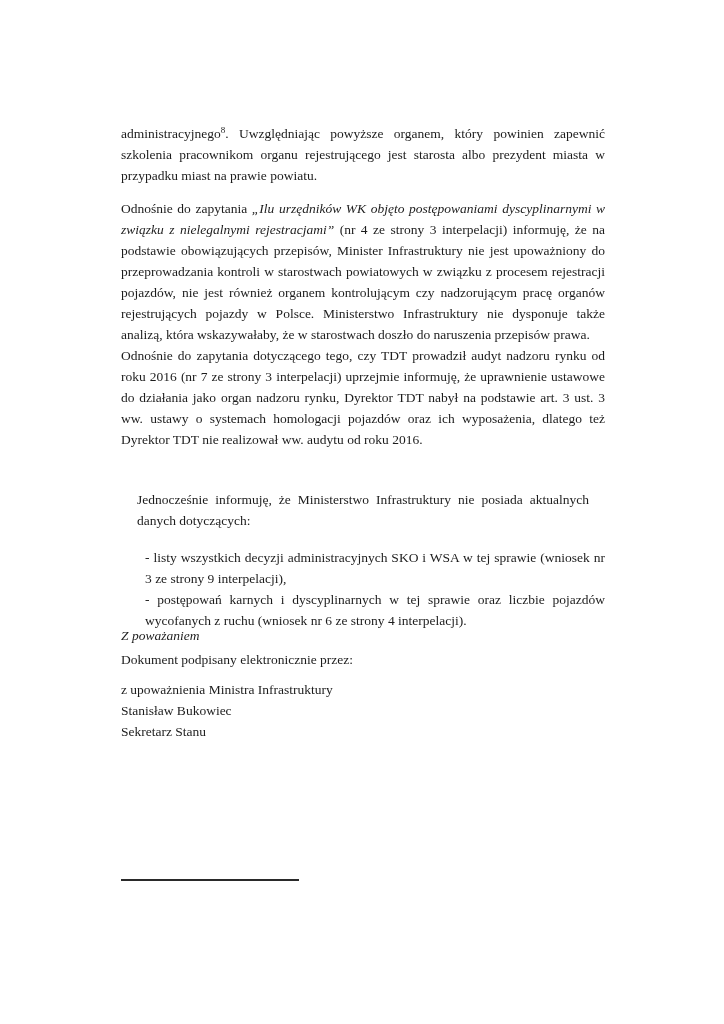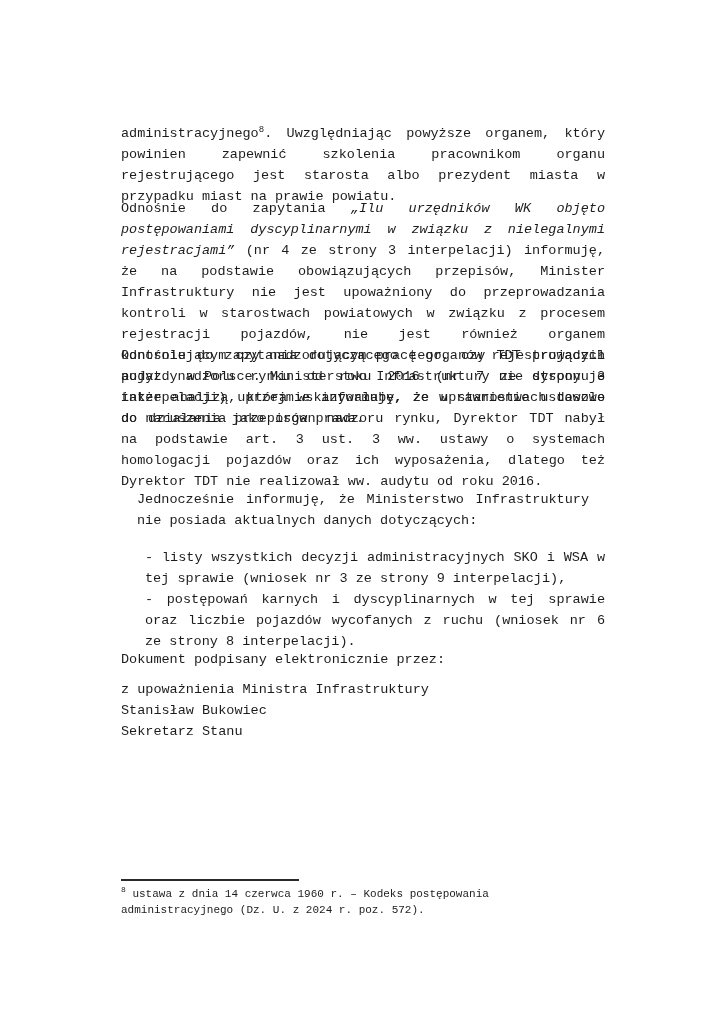"administracyjnego8. Uwzględniając" .page { font-family: Liberation Mono, monospace -> Liberation Serif, serif }
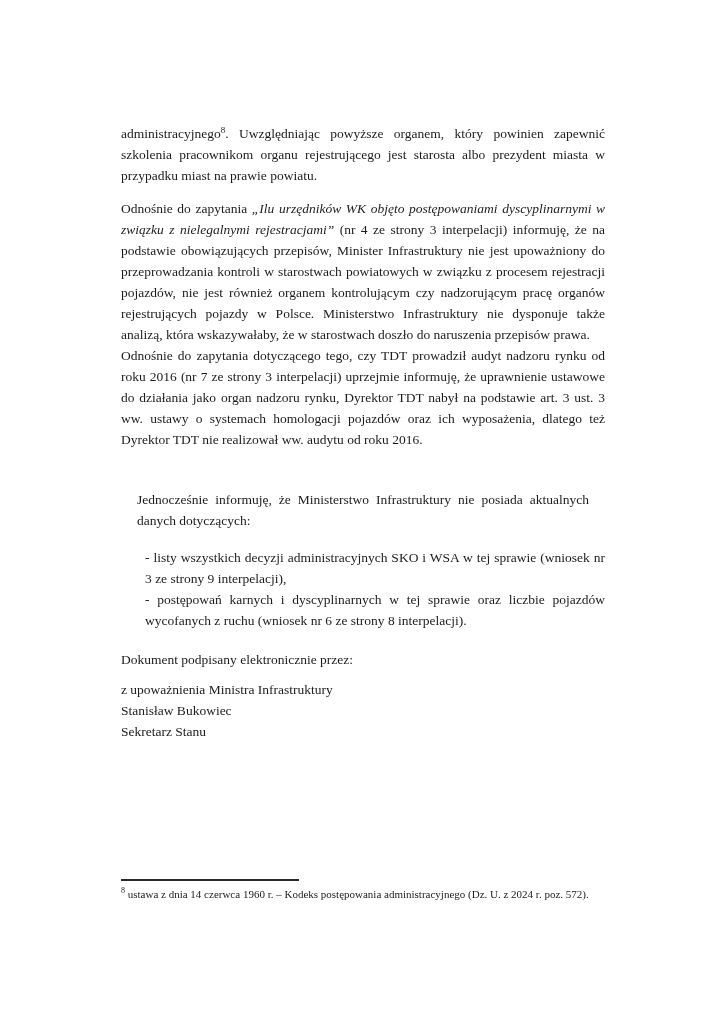"- postępowań karnych i dyscyplinarnych" div.list-item { text: 8 -> 4 }
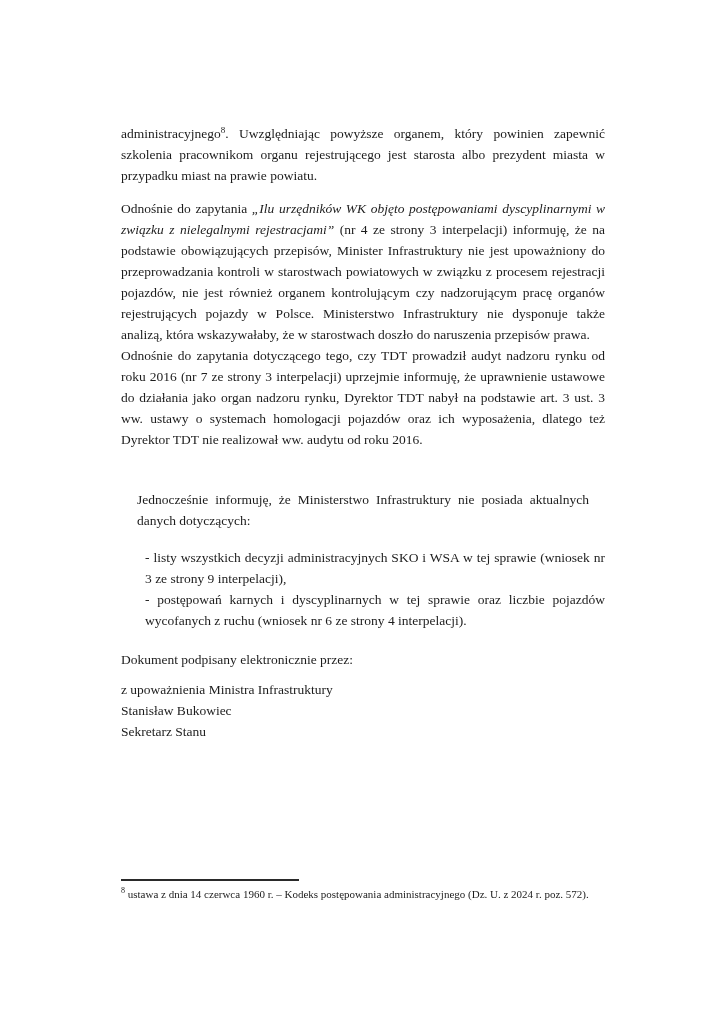"Z poważaniem" div.abs { html: none -> <div>Z poważaniem</div> }
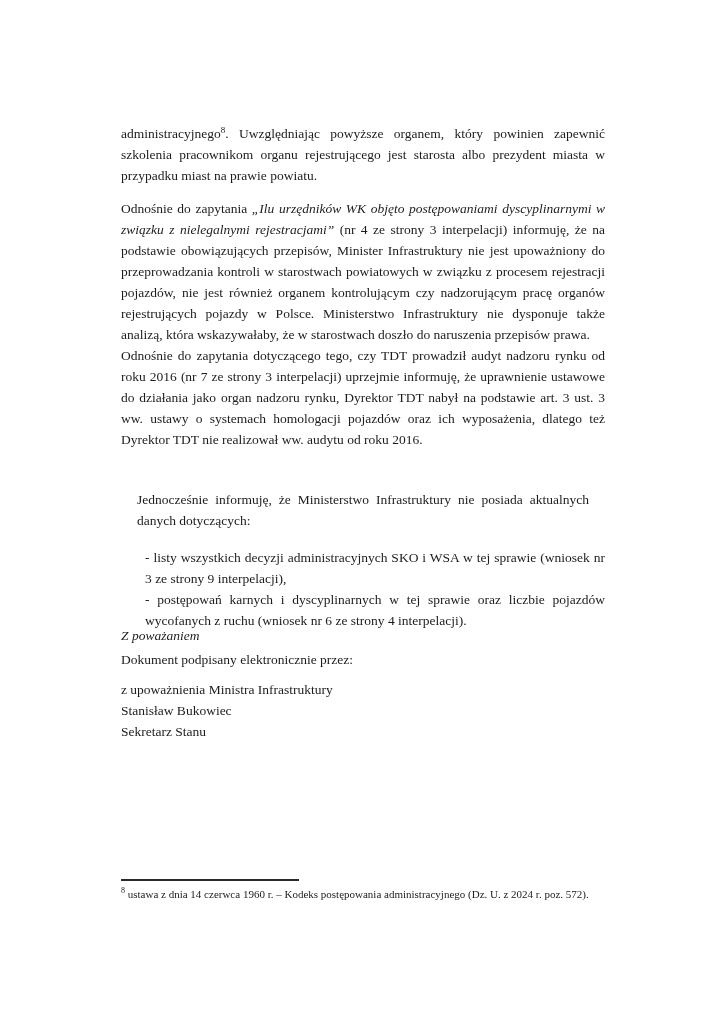"8 ustawa z dnia 14" div.footnote { html: <div><sup>8</sup><span> ustawa z dnia 14 czerwca 1960 r. – Kodeks postępowania administracyjnego (Dz. U. z 2024 r. poz. 572).</span></div> -> none }
